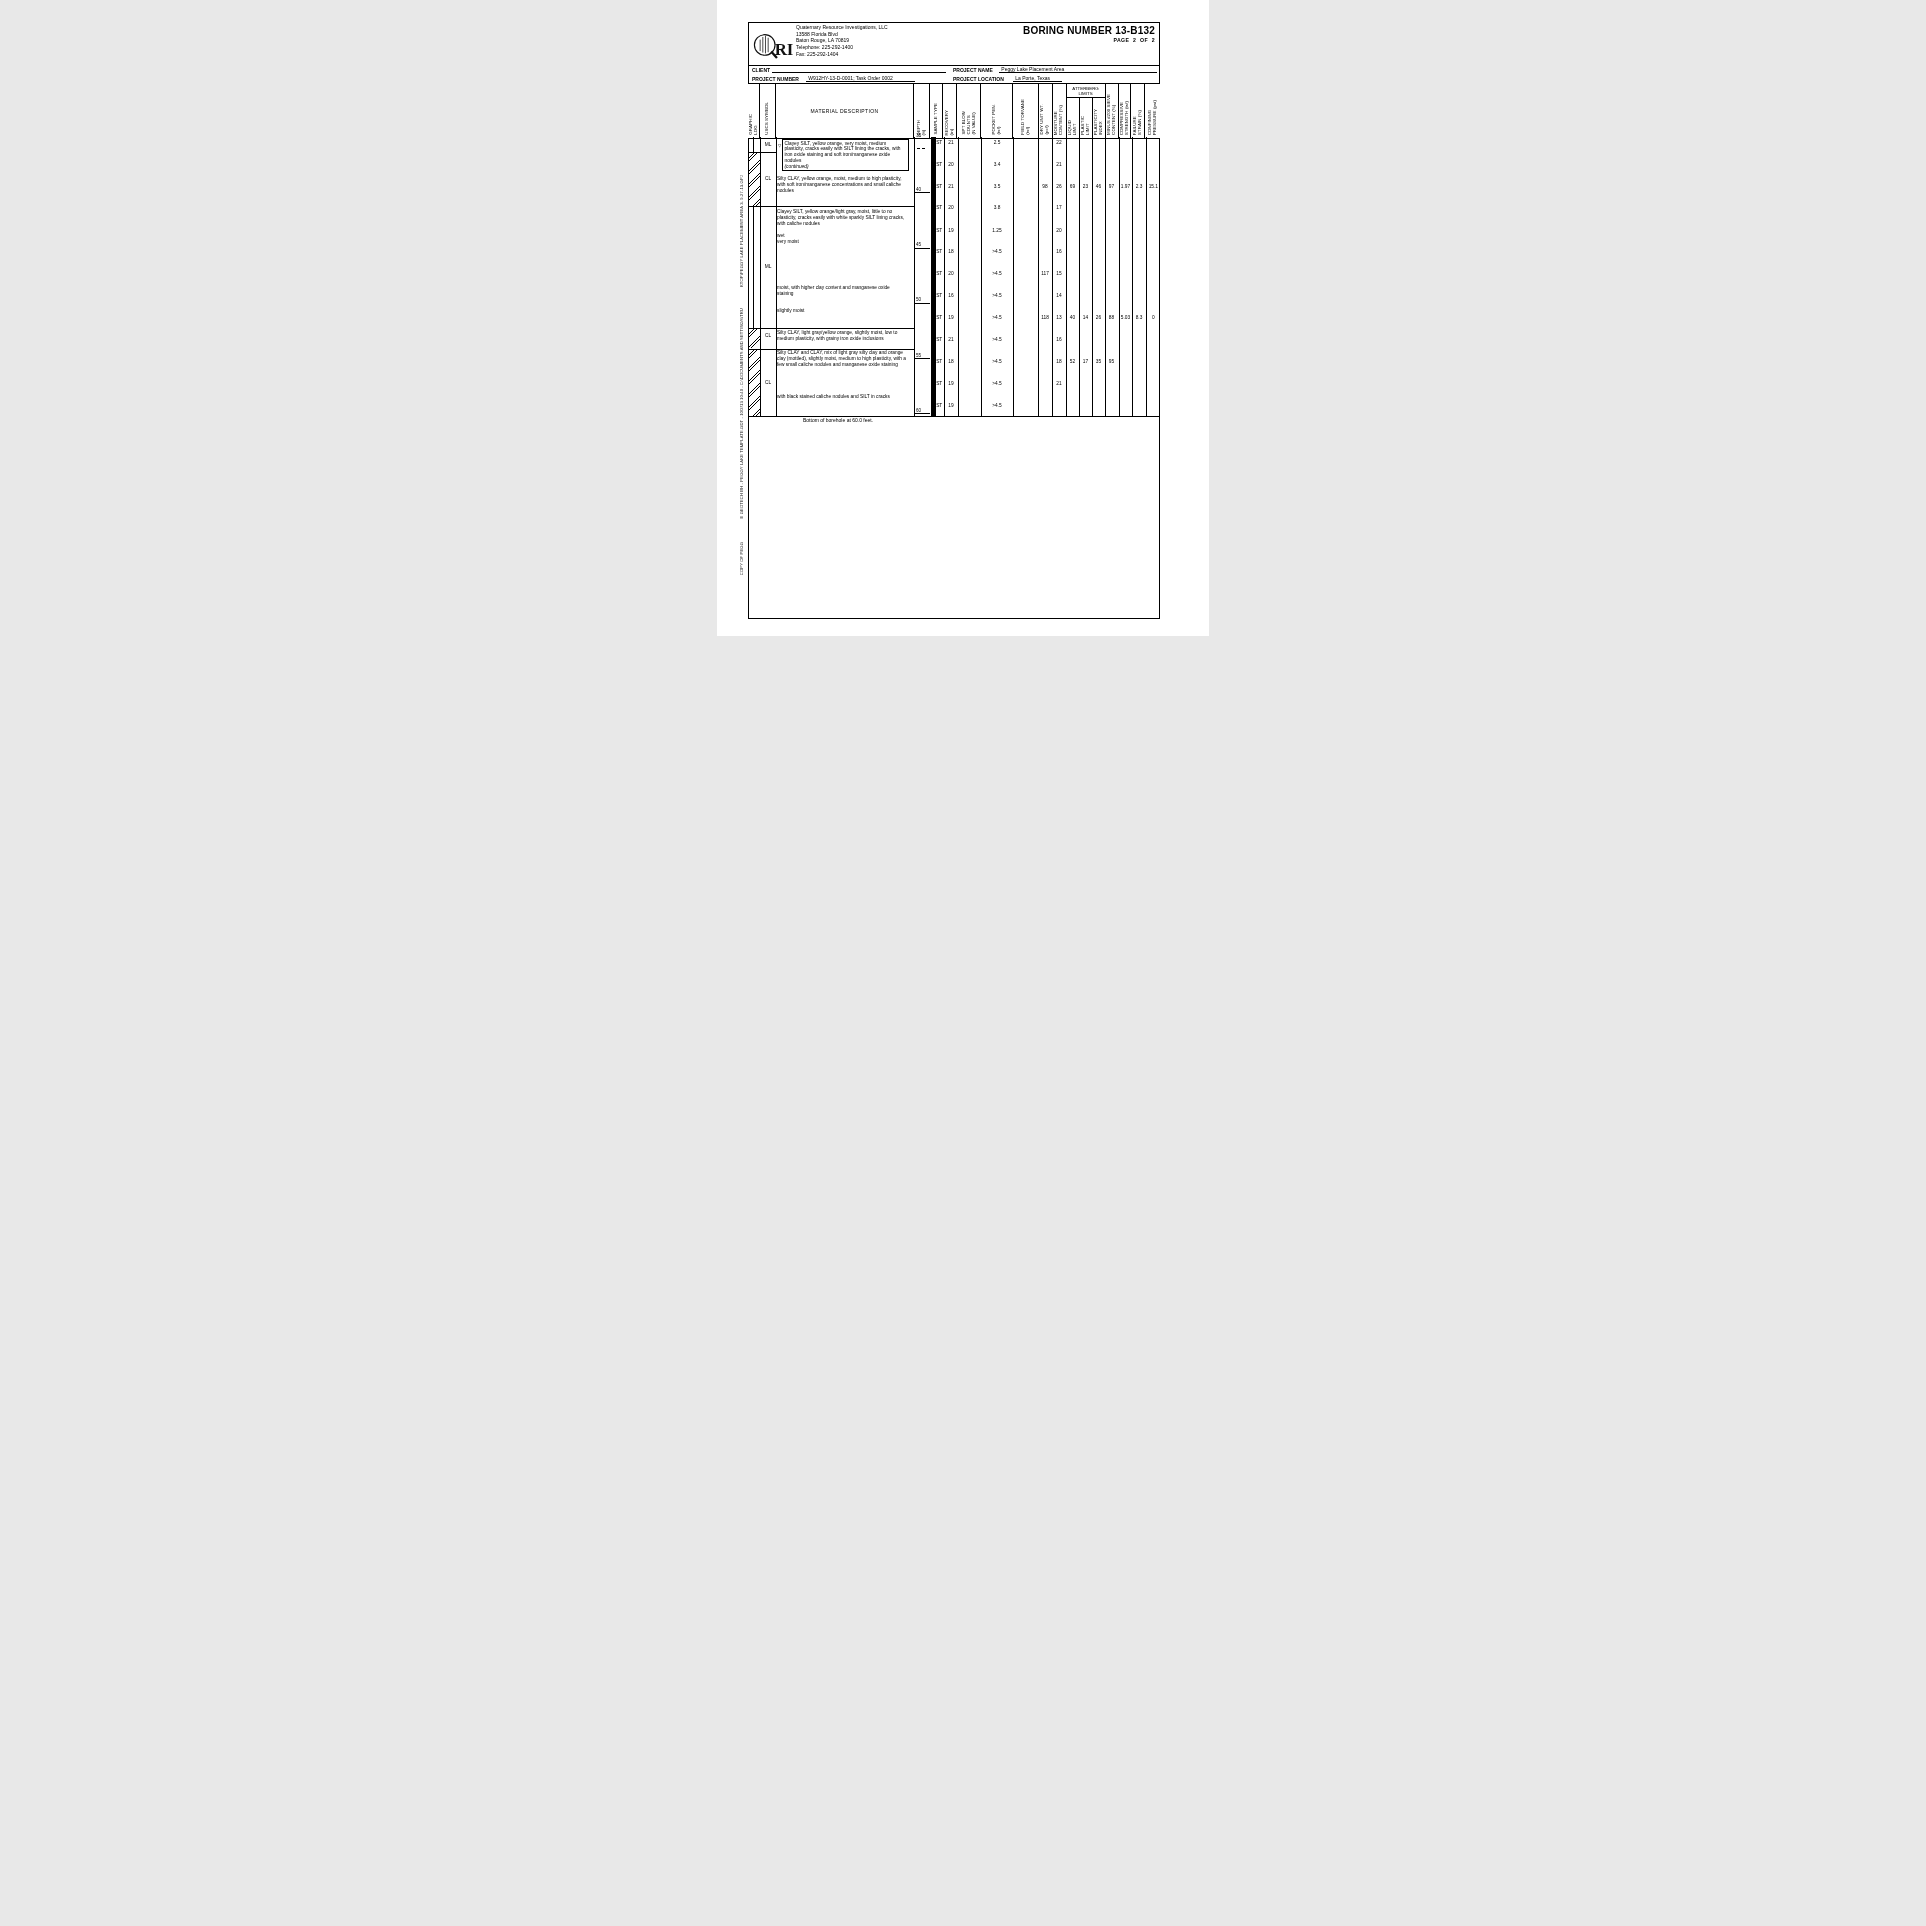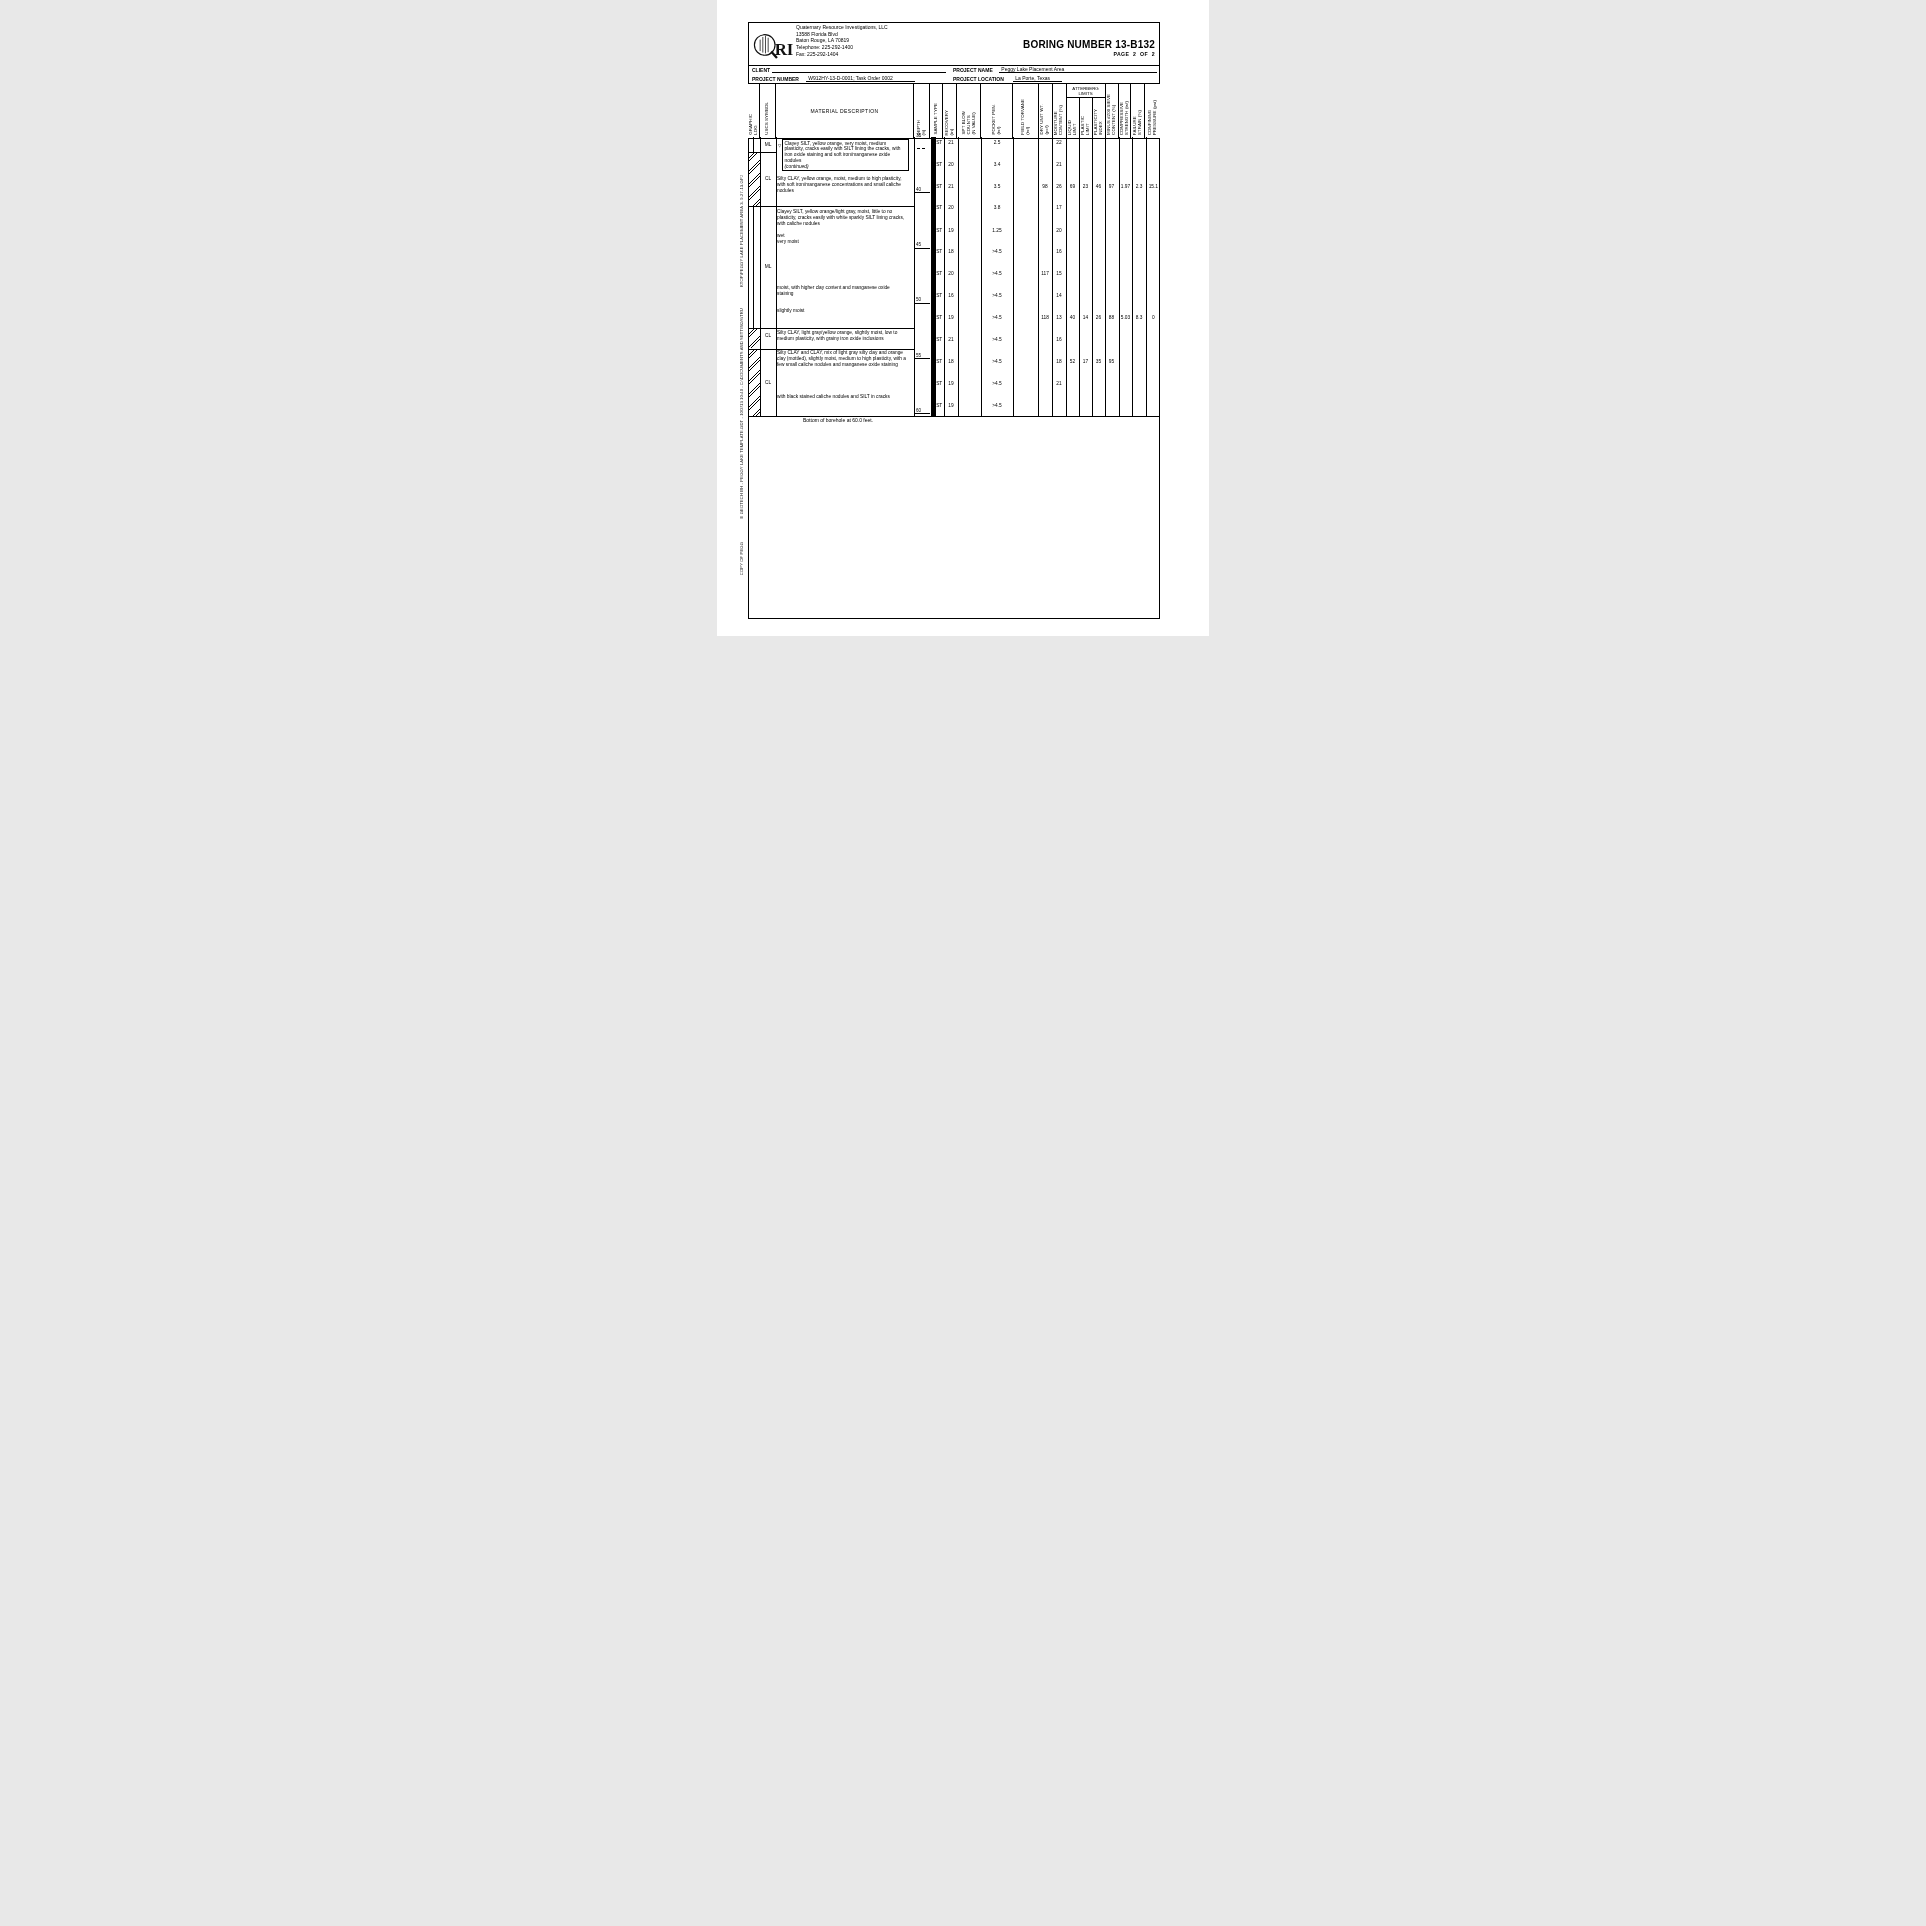"BORING NUMBER 13-B132" .title-block { top: 39px -> 25px }
